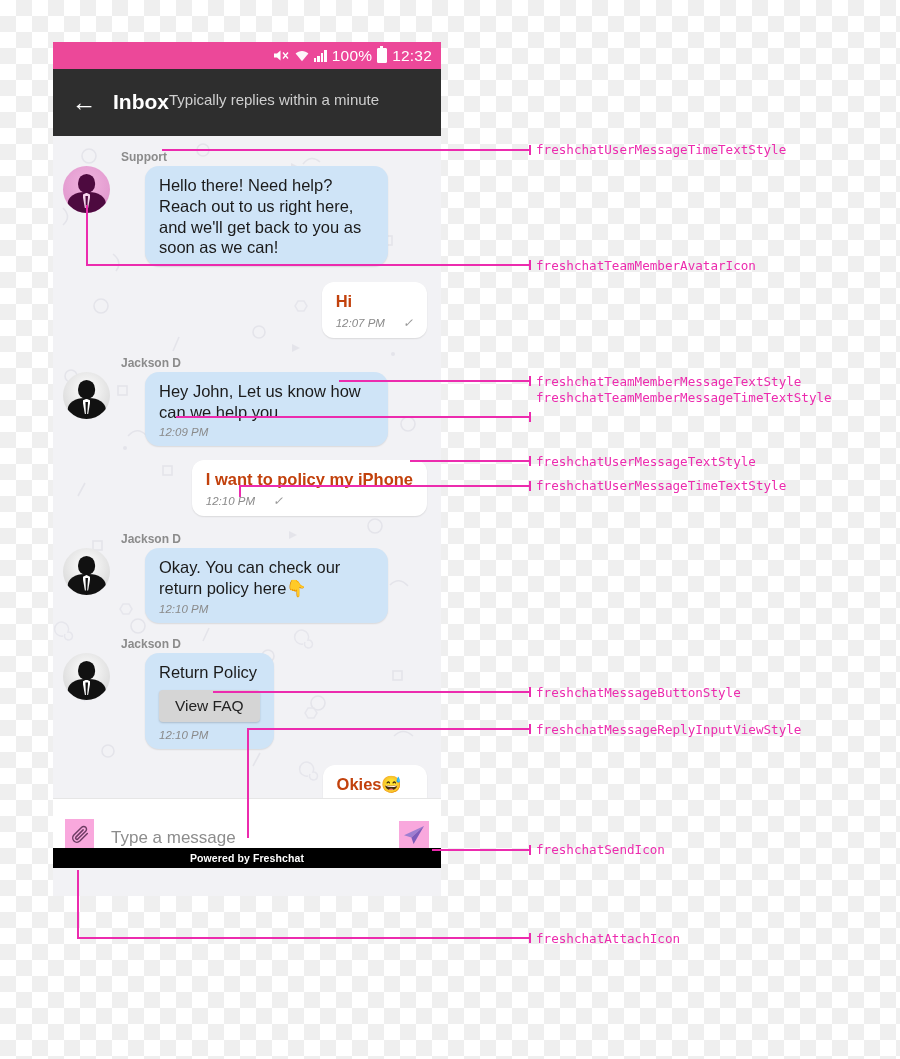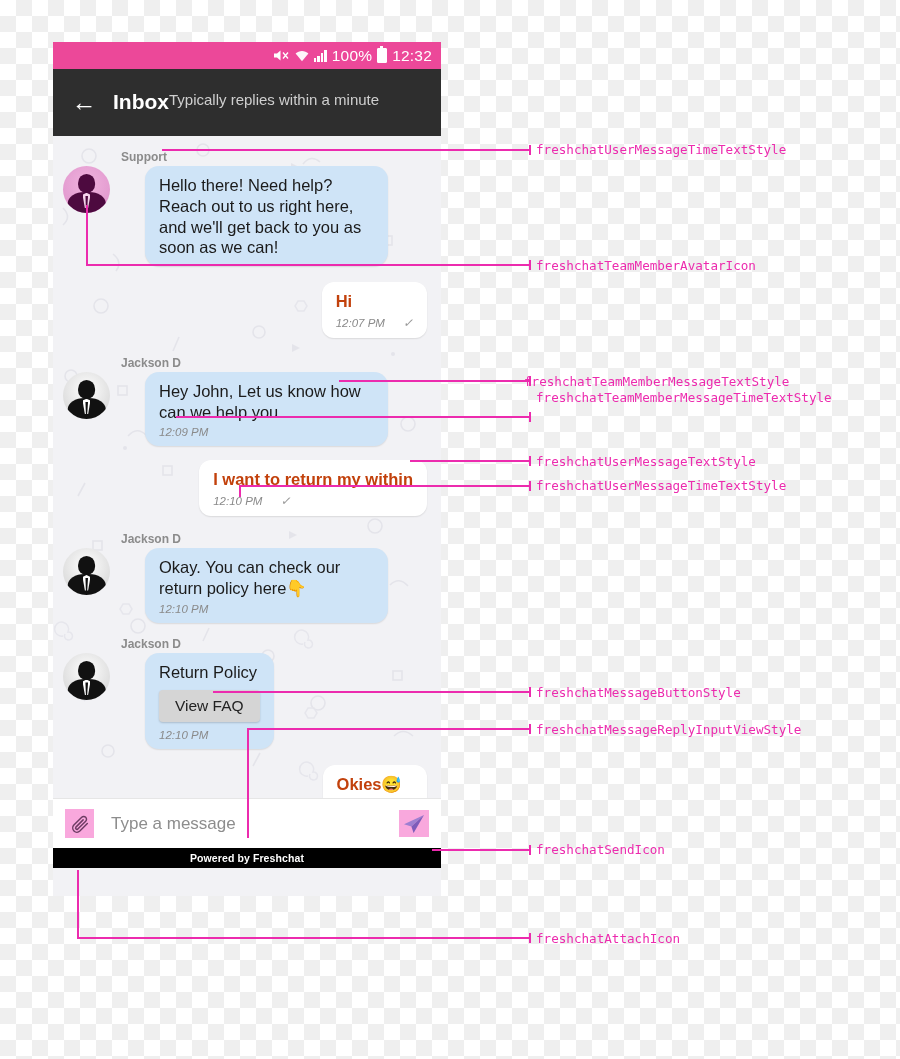"freshchatTeamMemberMessageTextStyle" div.lbl { left: 524px -> 536px }
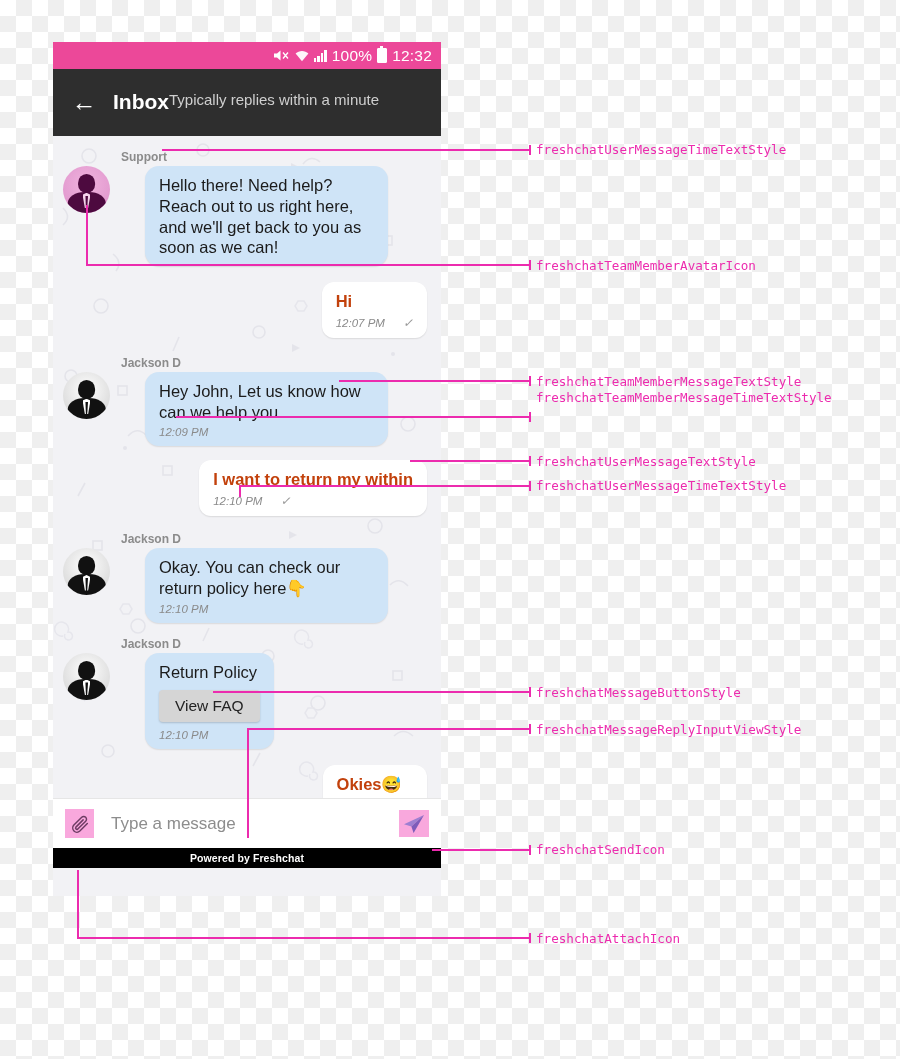"I want to return my" div.msg { text: return my within -> policy my iPhone }
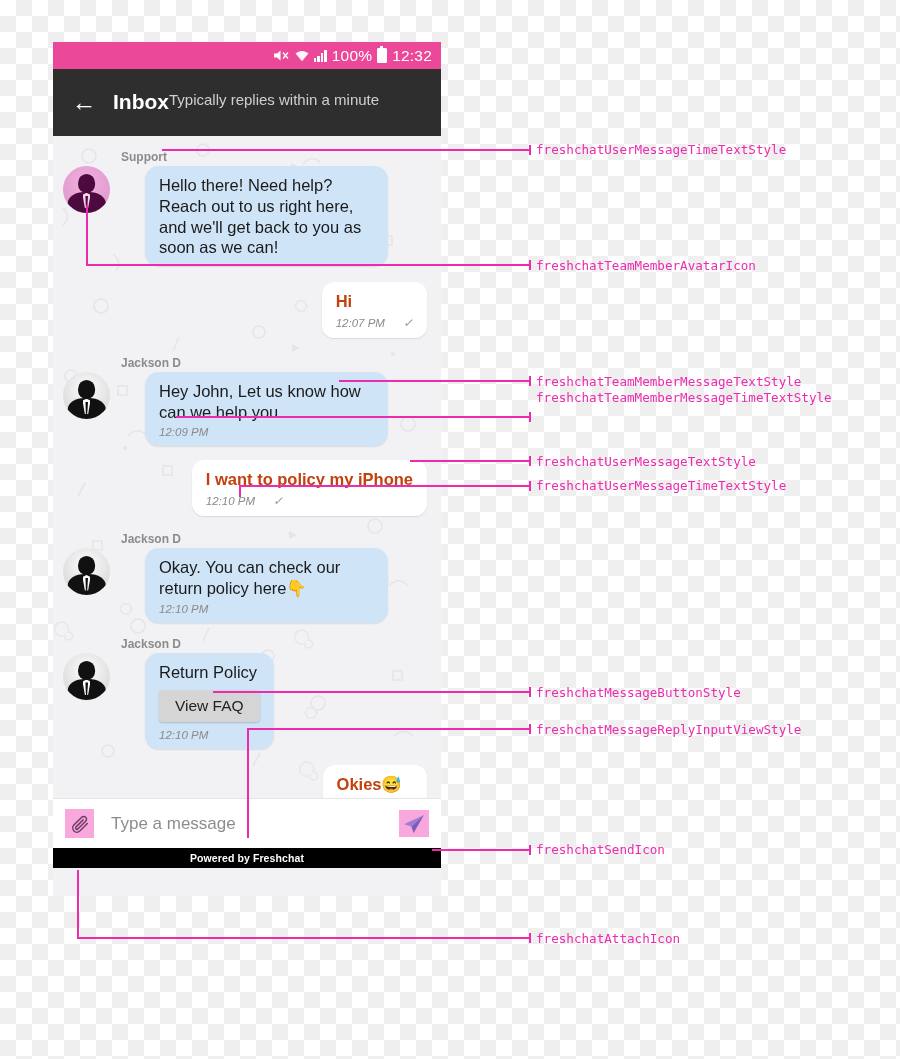"Type a message" .replybar { align-items: center -> flex-end }
